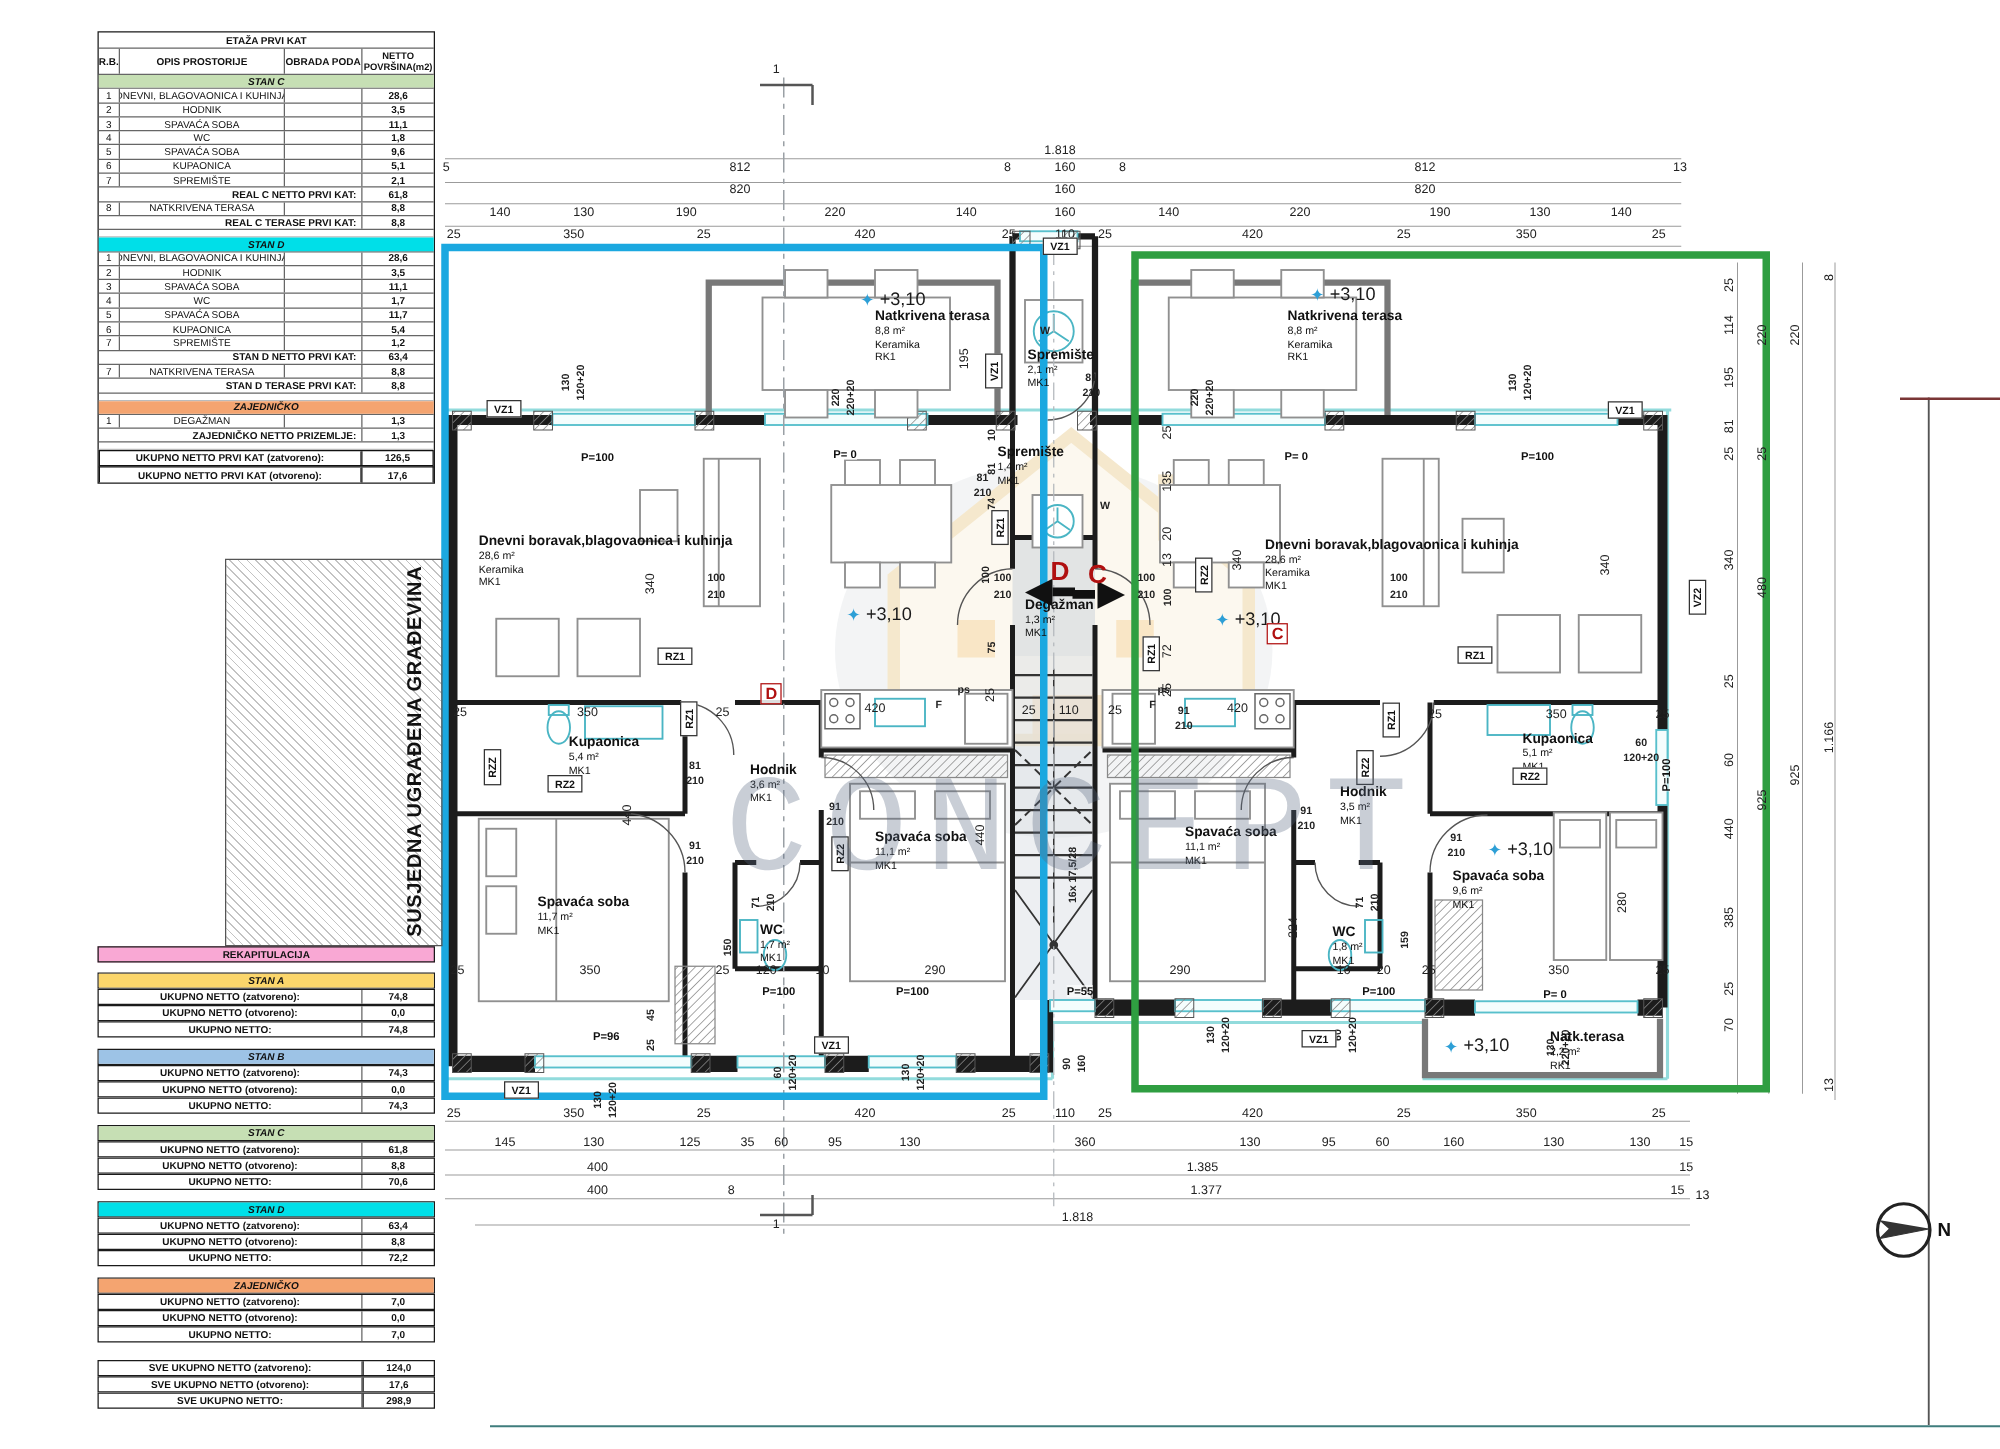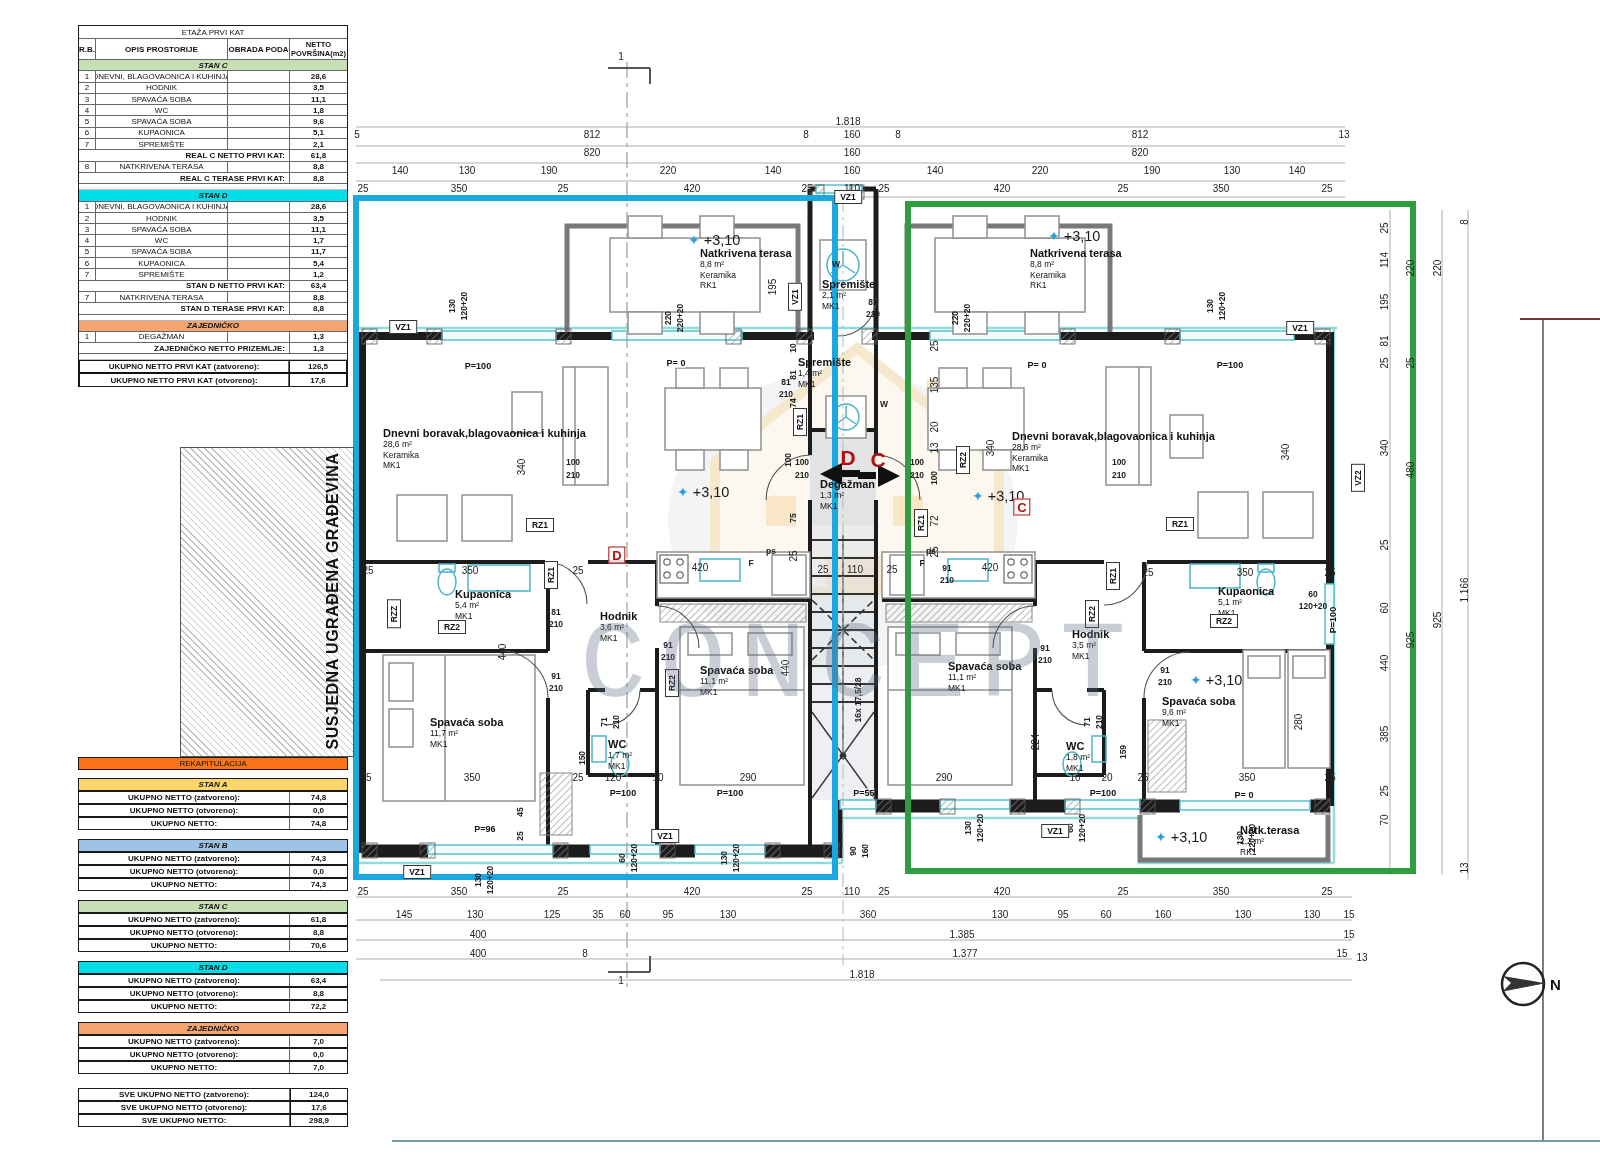"ETAŽA PRVI KAT" .t-title { font-weight: normal -> bold }
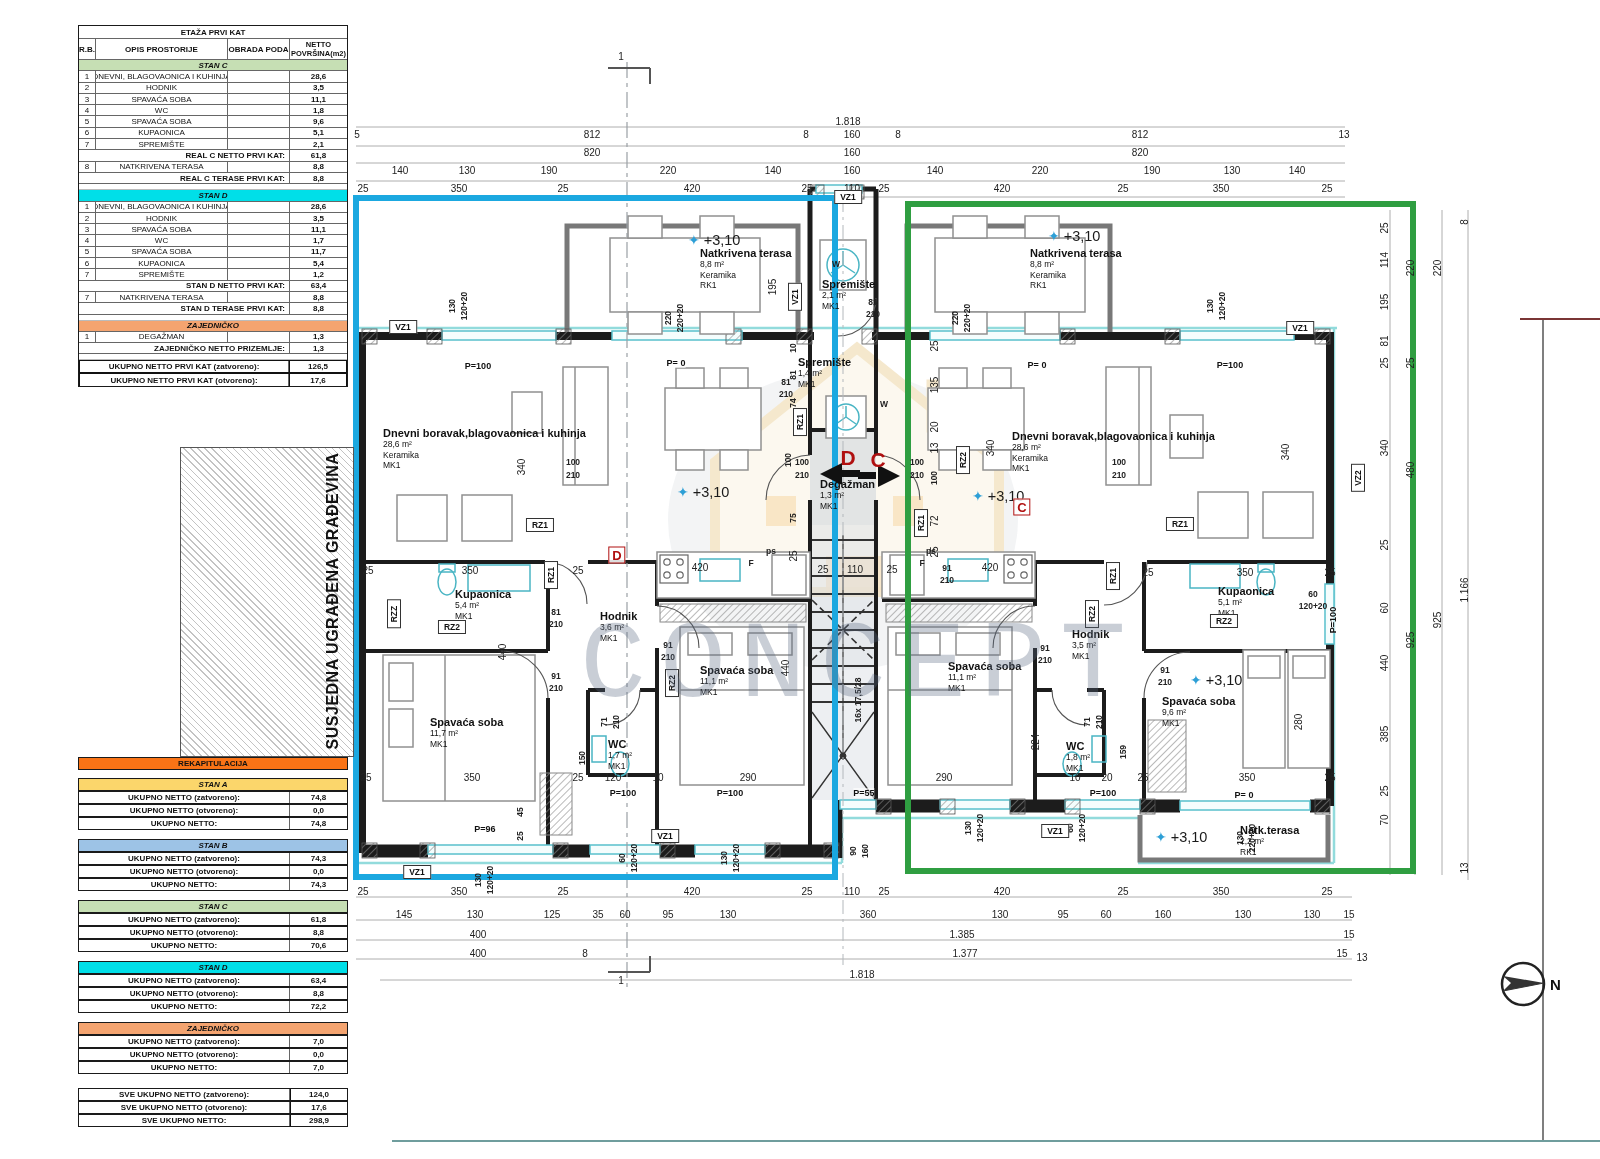"REKAPITULACIJA" div.trow { background: #f97316 -> #f9a8d4 }
